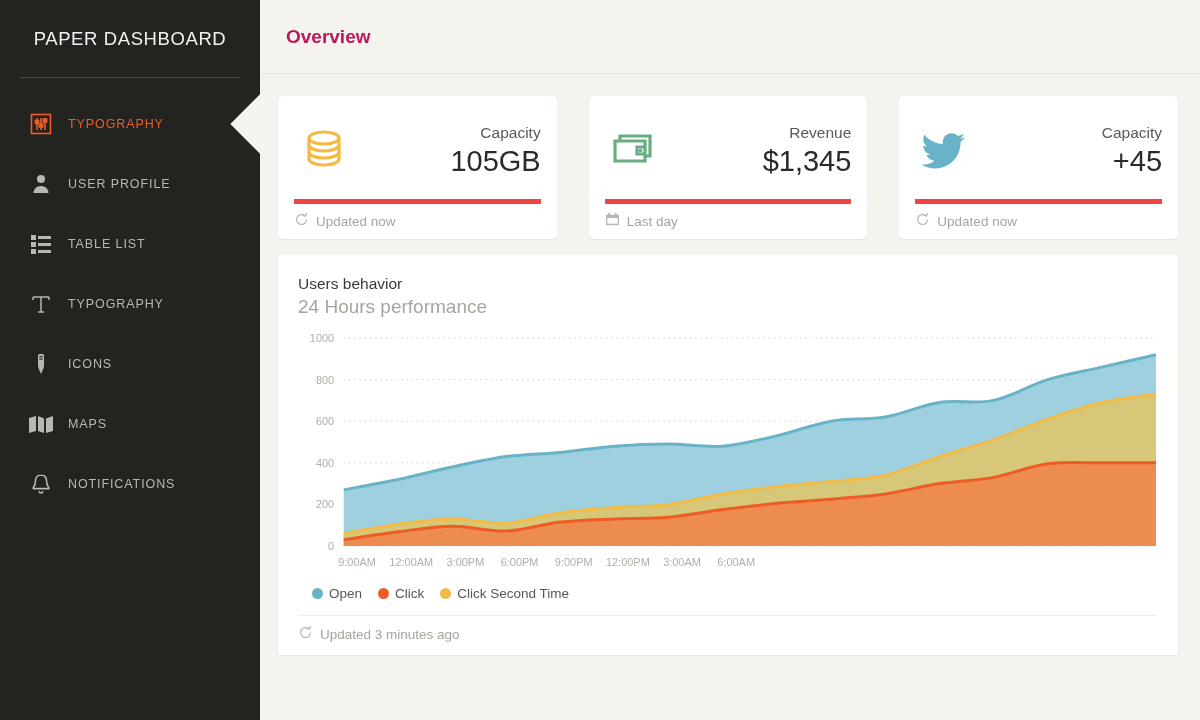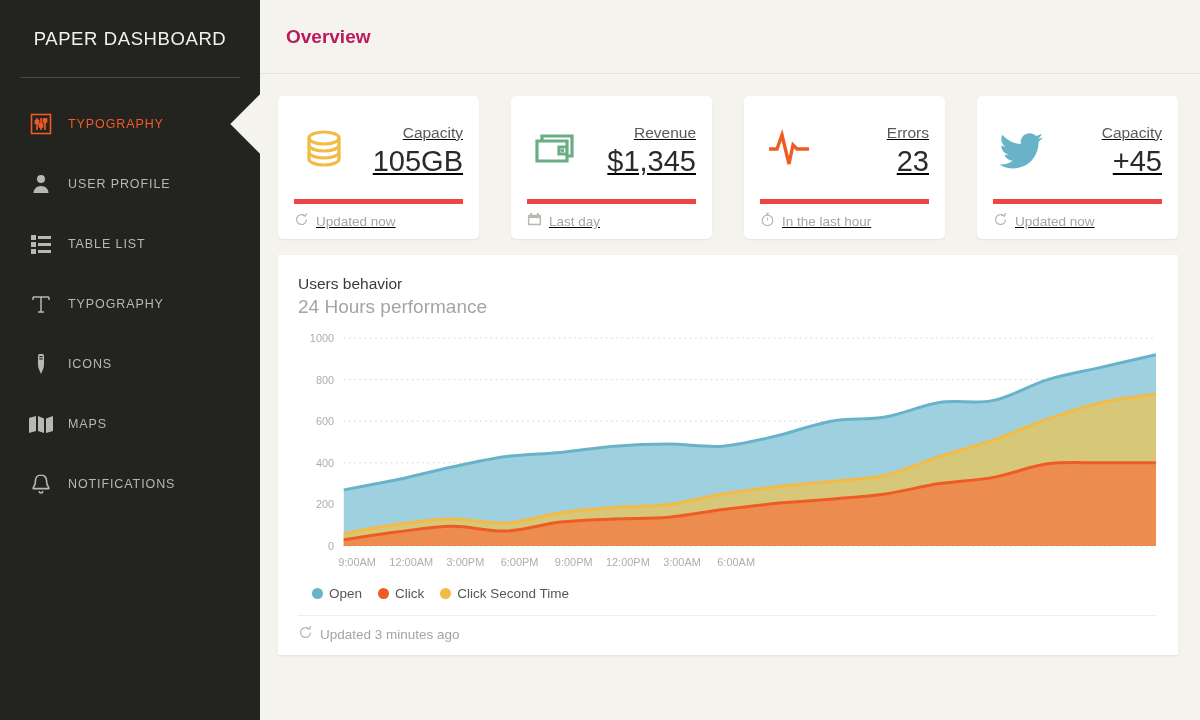"Capacity" .cards { text-decoration: underline -> none }
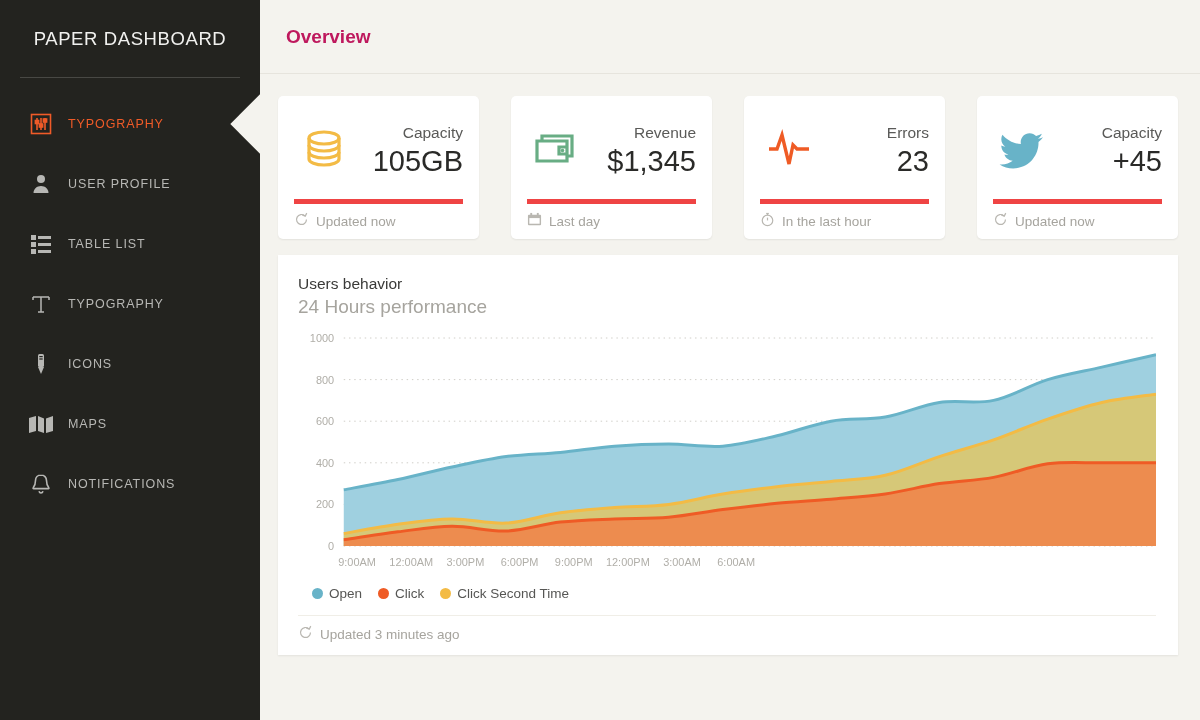"Errors" div.card { html: <div> <div> <span> <svg> <polyline></polyline> </svg> </span> <span> <span>Errors</span> <span>23</span> </span> </div> <div> <span> <svg> <circle></circle> <line></line> <line></line> <line></line> </svg> </span> <span>In the last hour</span> </div> </div> -> none }
